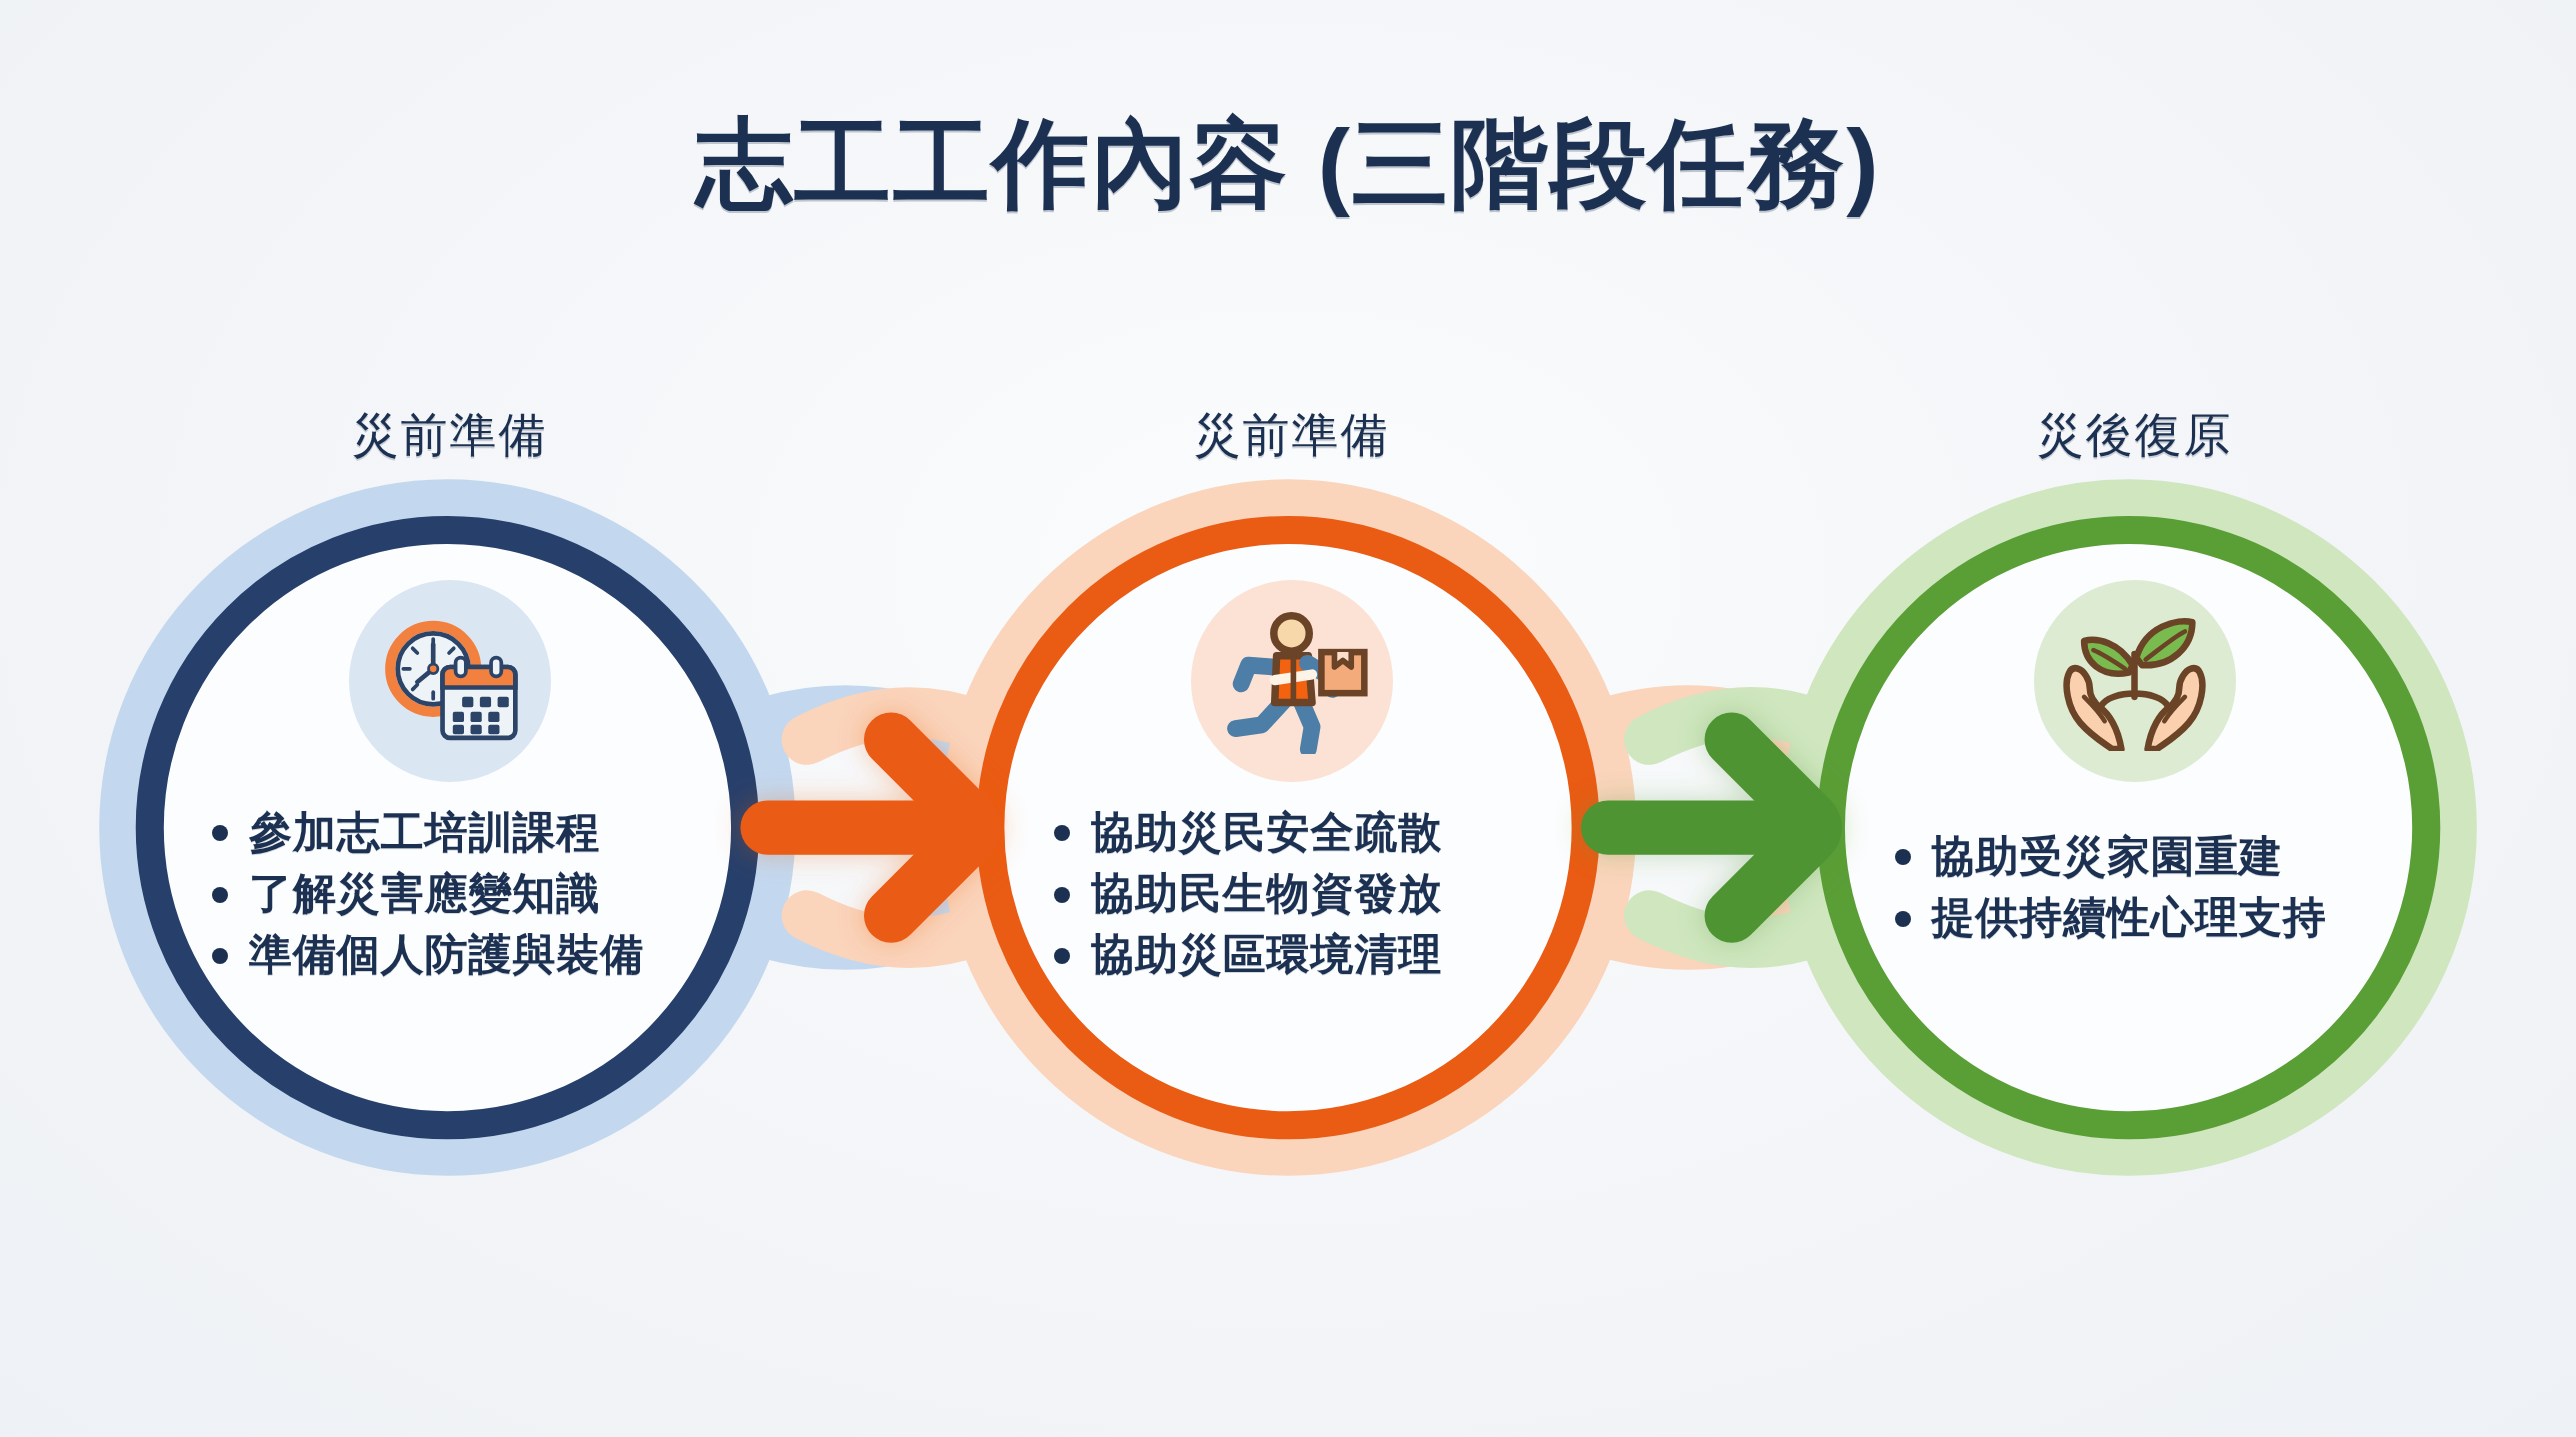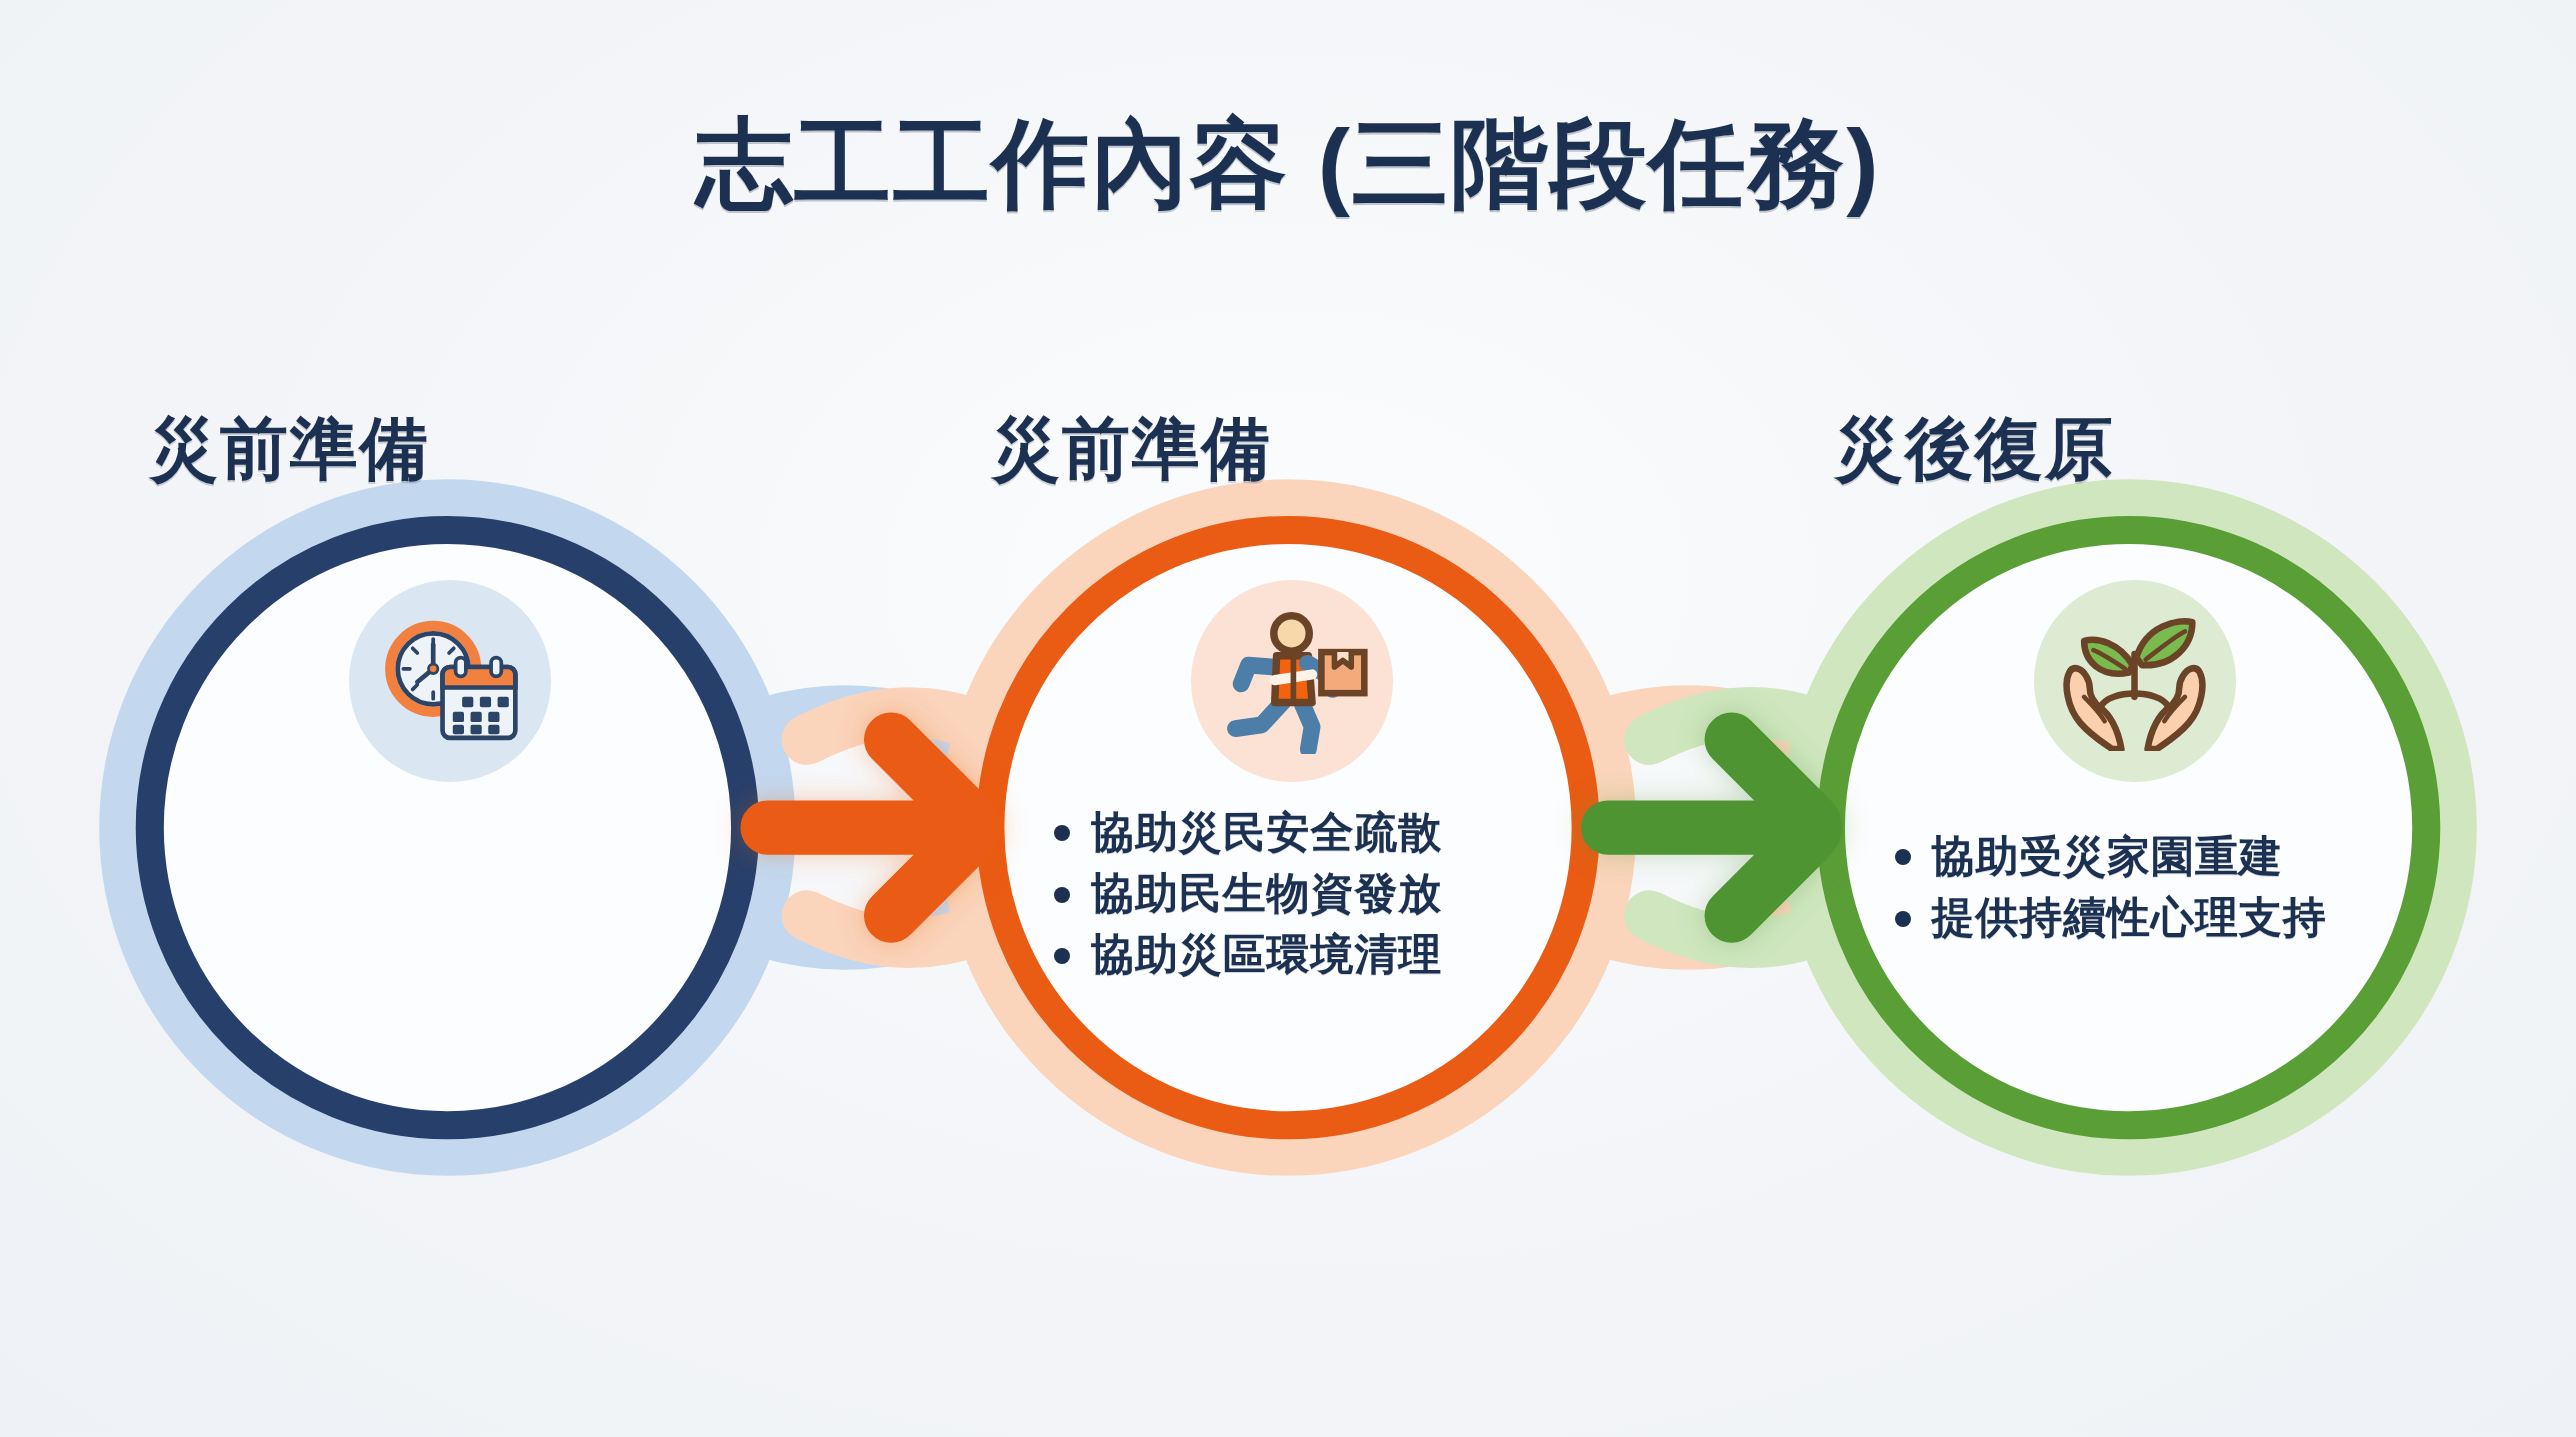"災前準備" .stage-heading { font-size: 68px -> 47px; font-weight: 700 -> 400; text-align: none -> center }
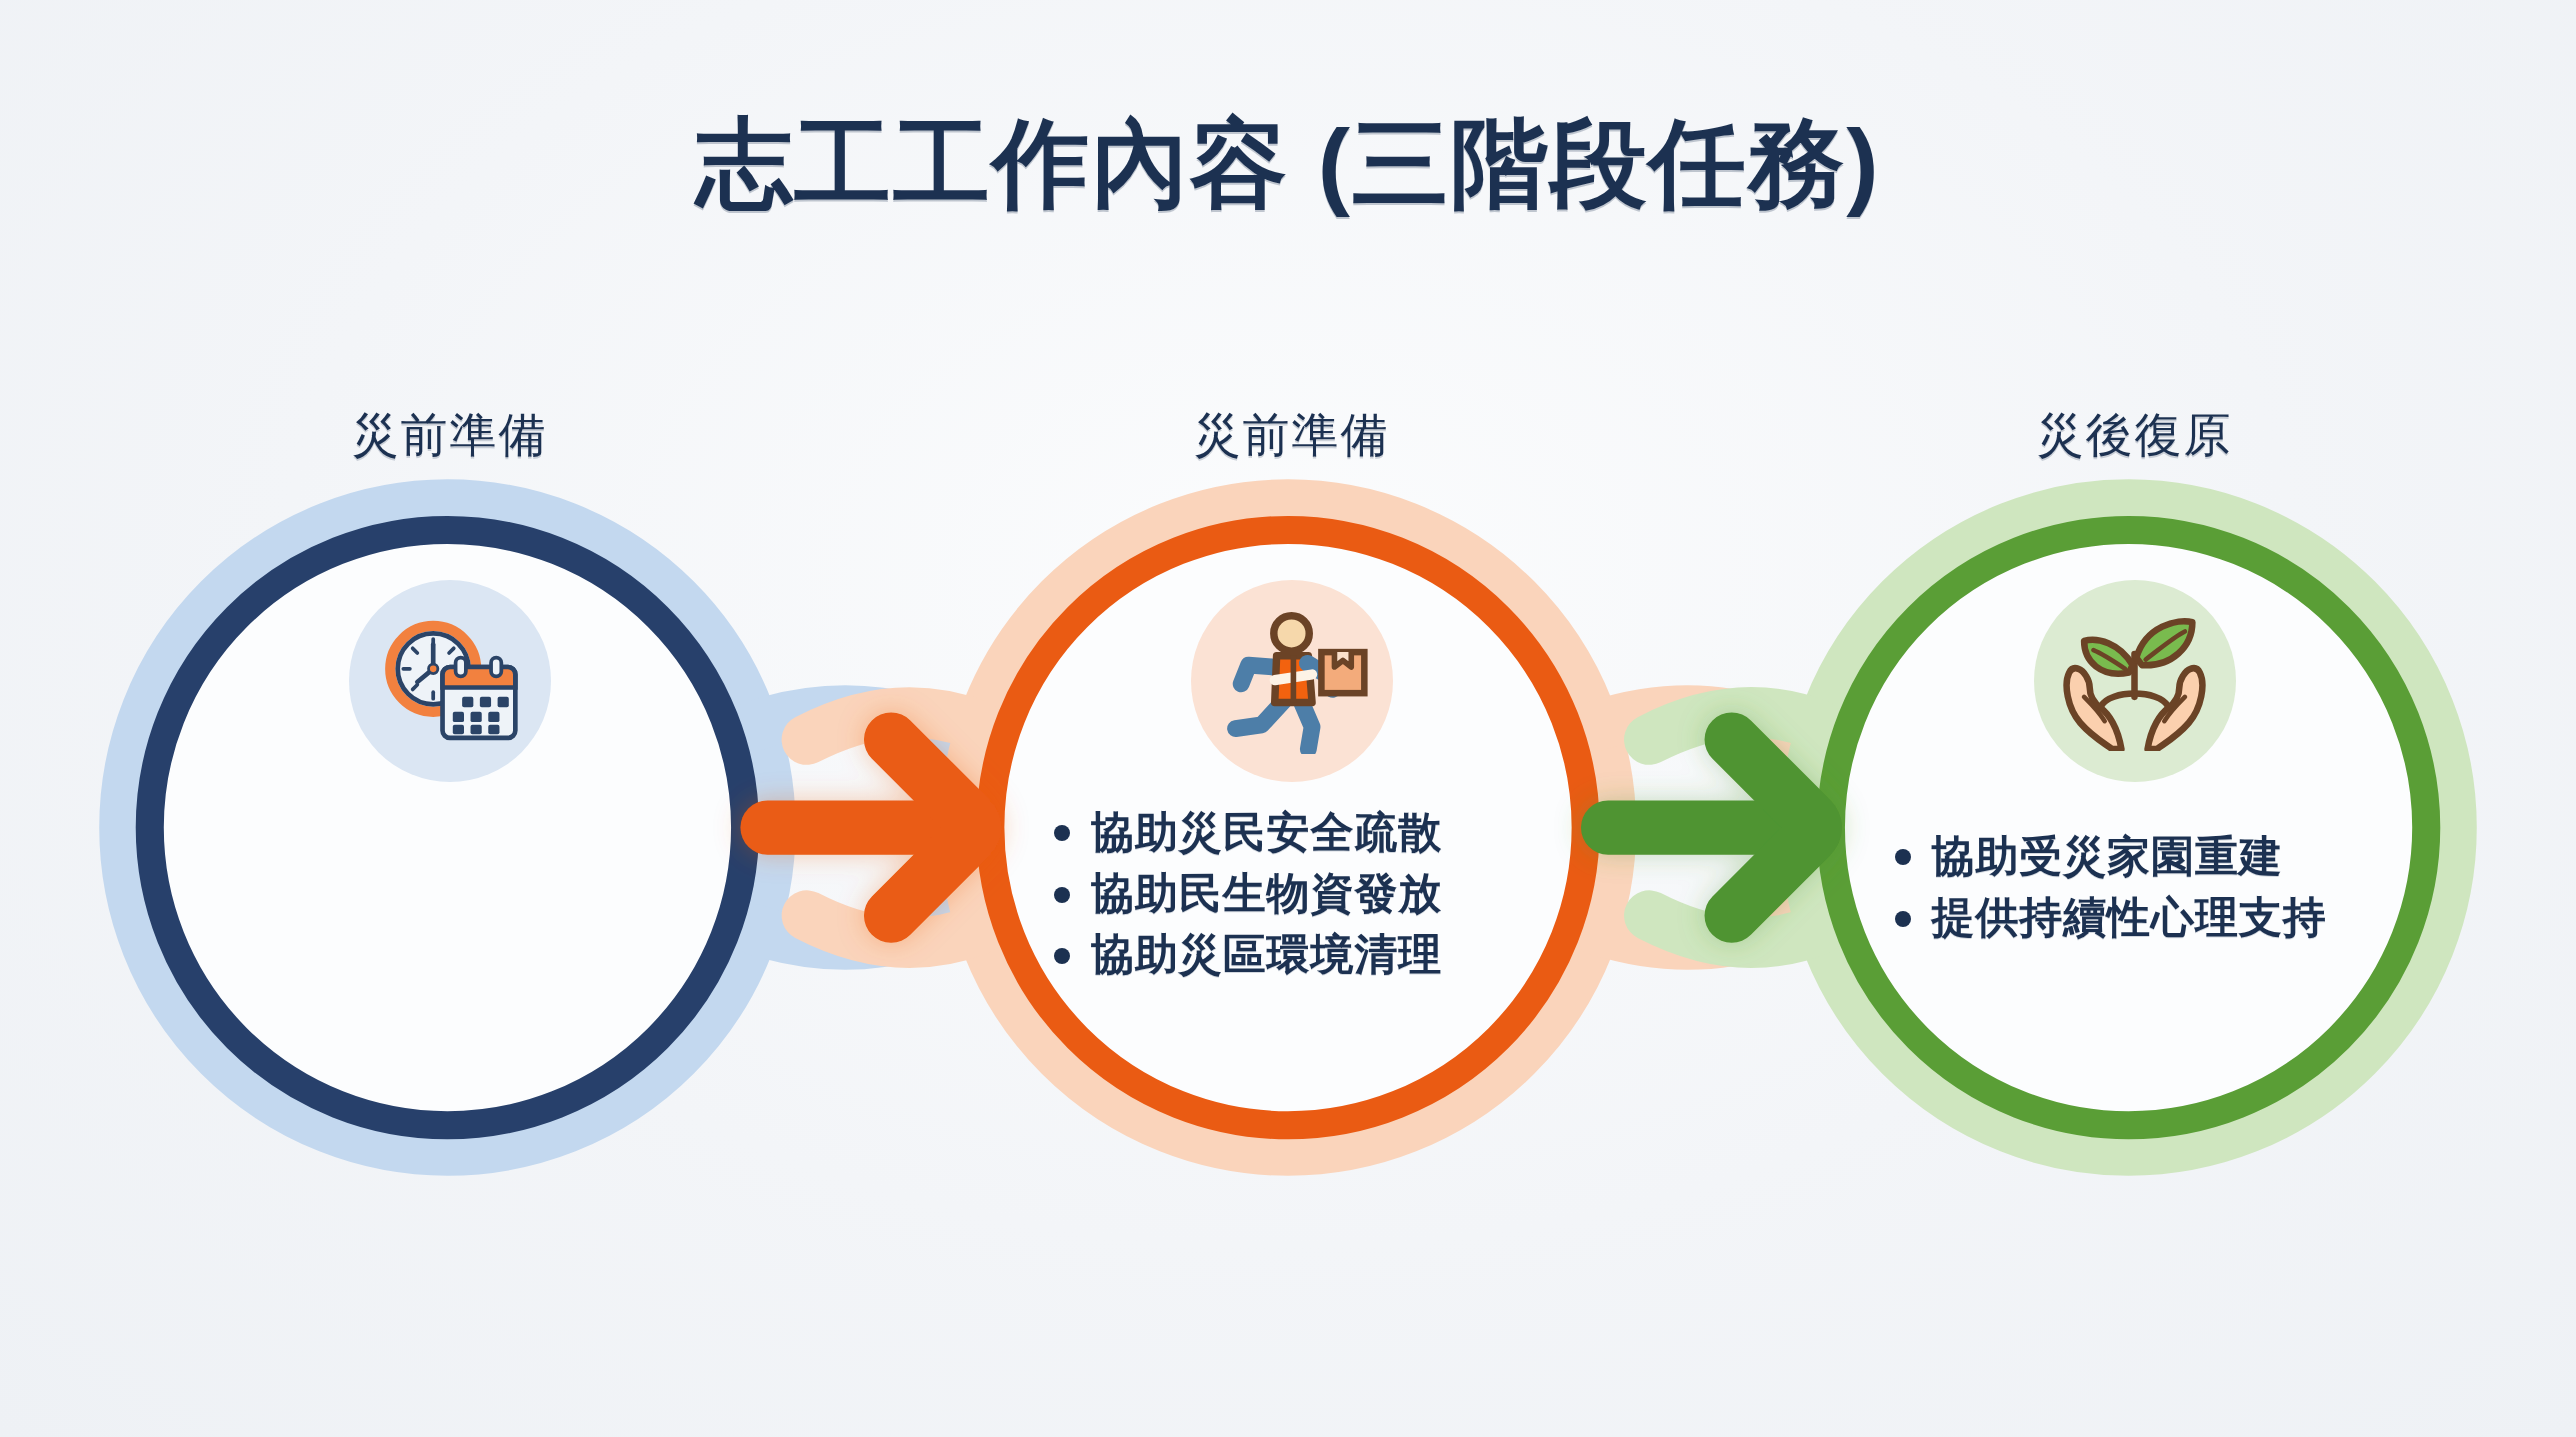"參加志工培訓課程" ul.bullets { html: none -> <ul> <li>參加志工培訓課程</li> <li>了解災害應變知識</li> <li>準備個人防護與裝備</li> </ul> }
